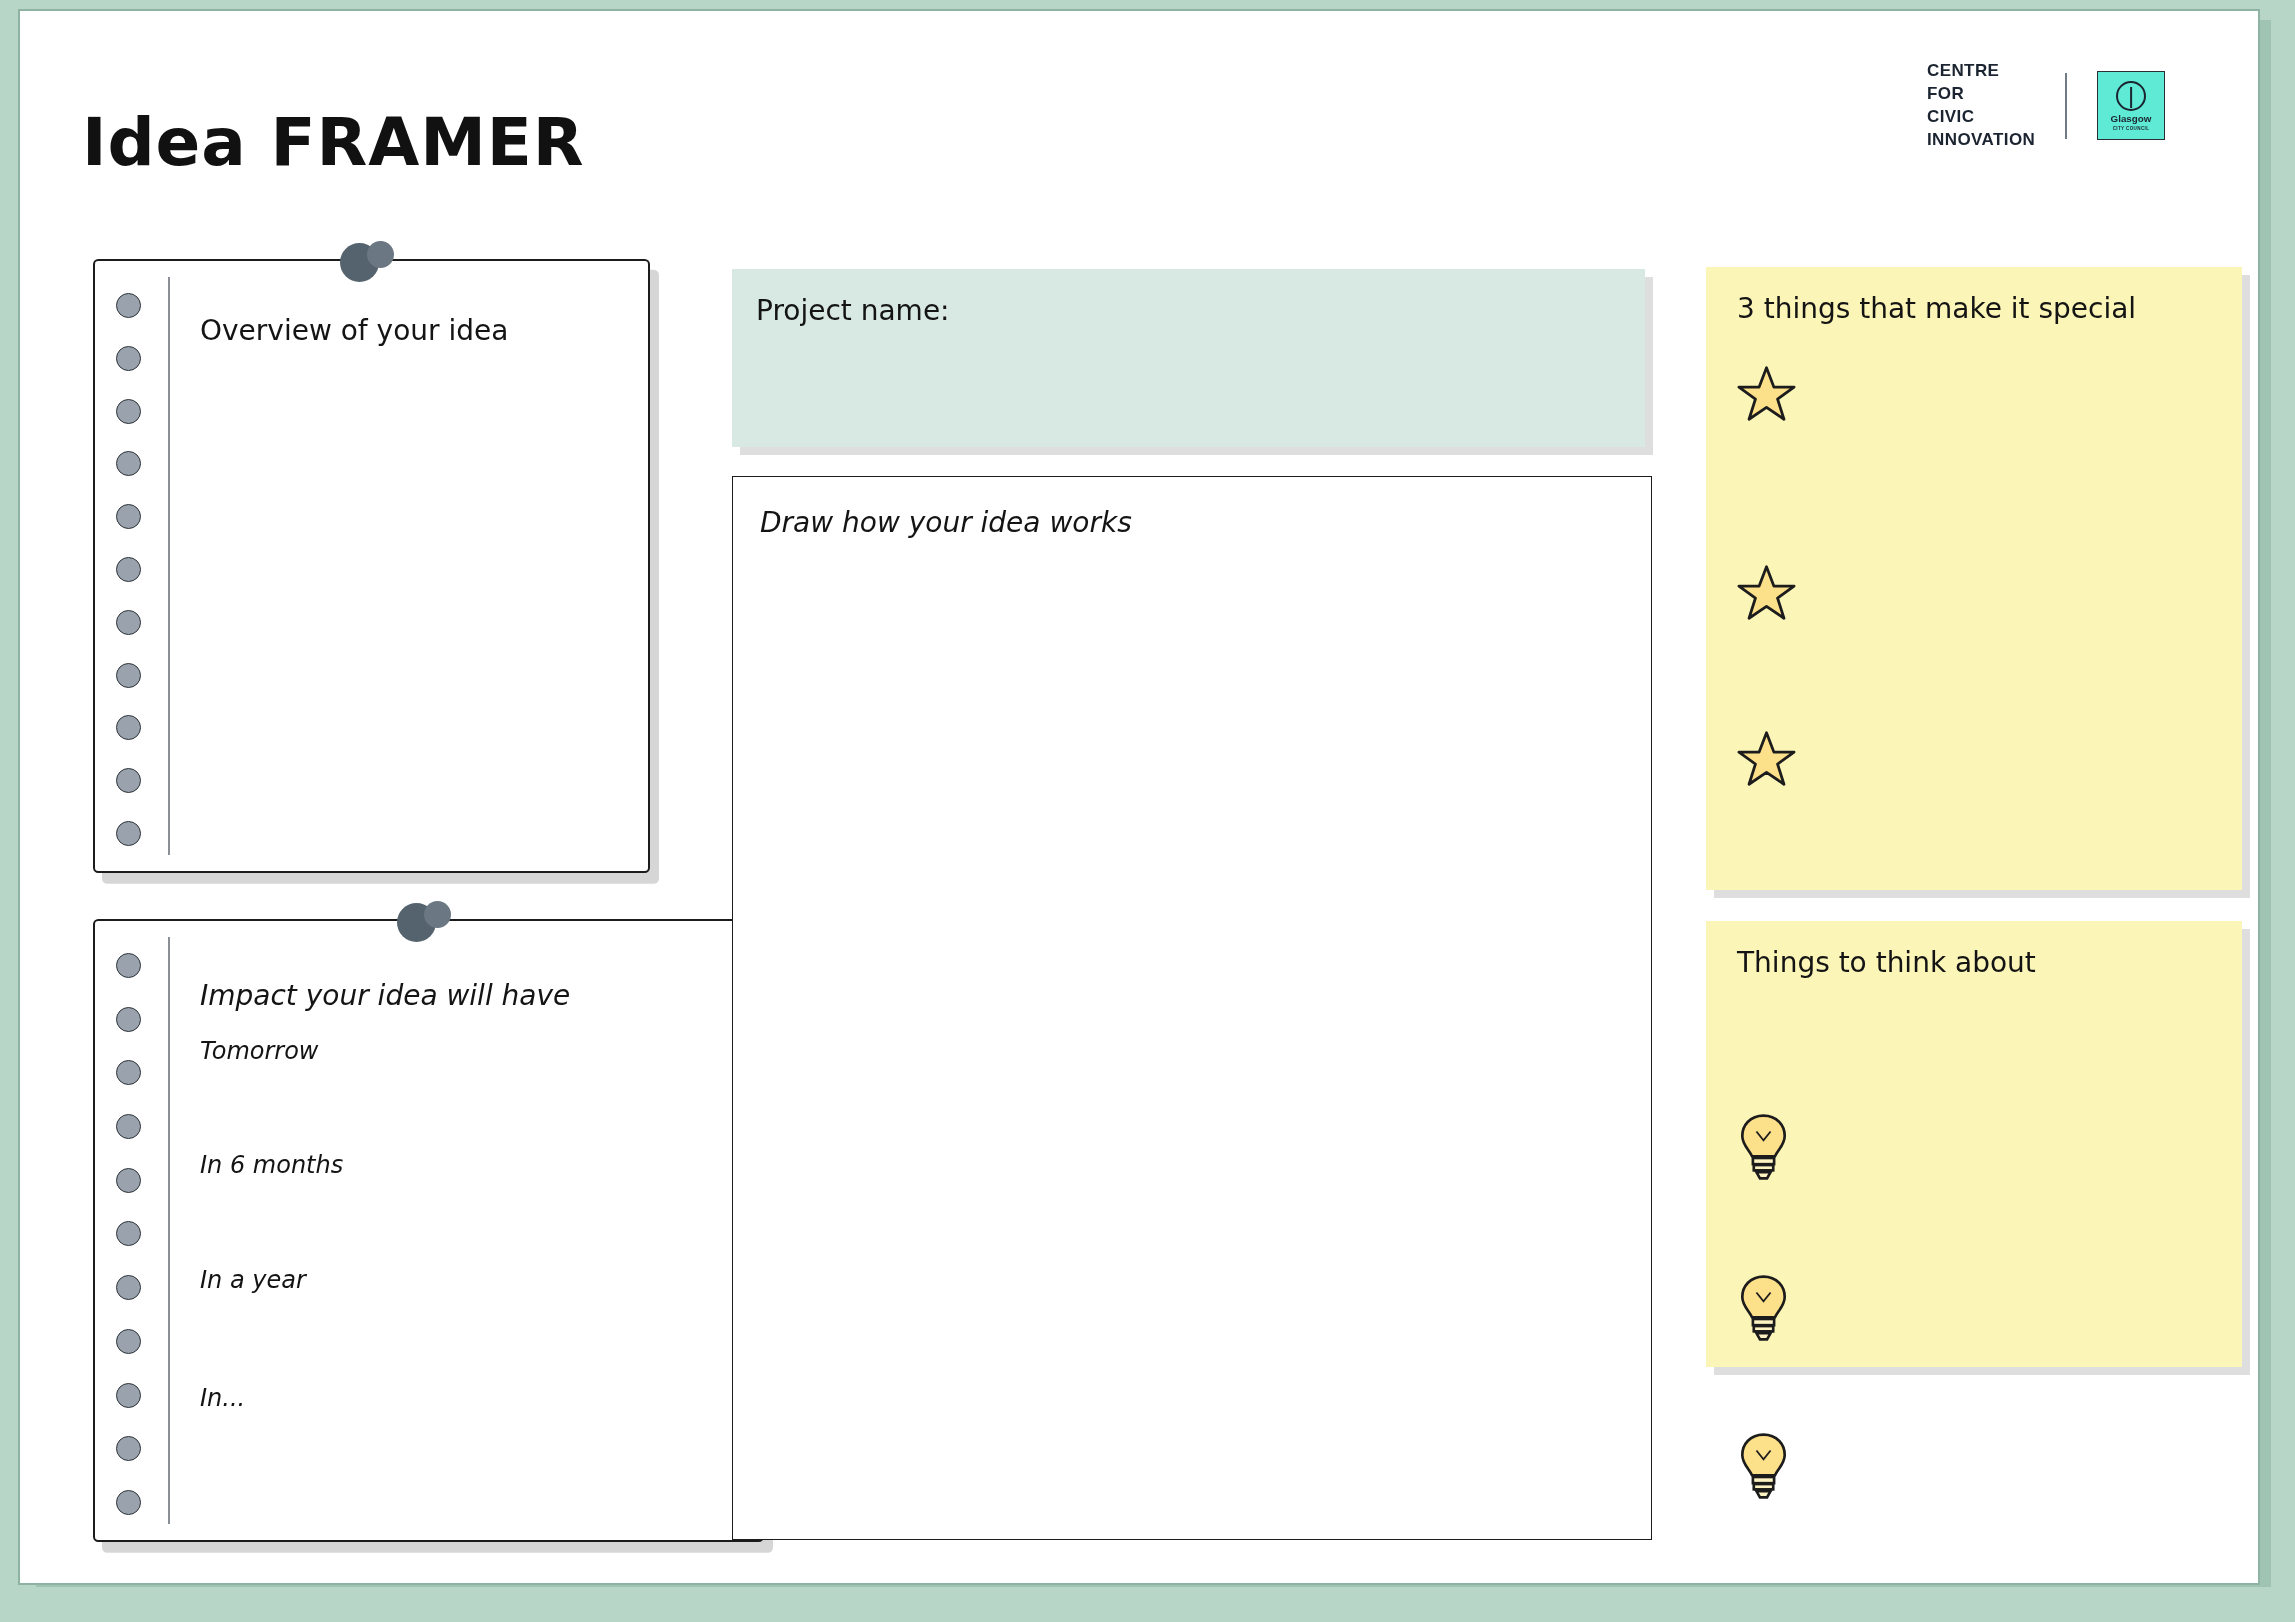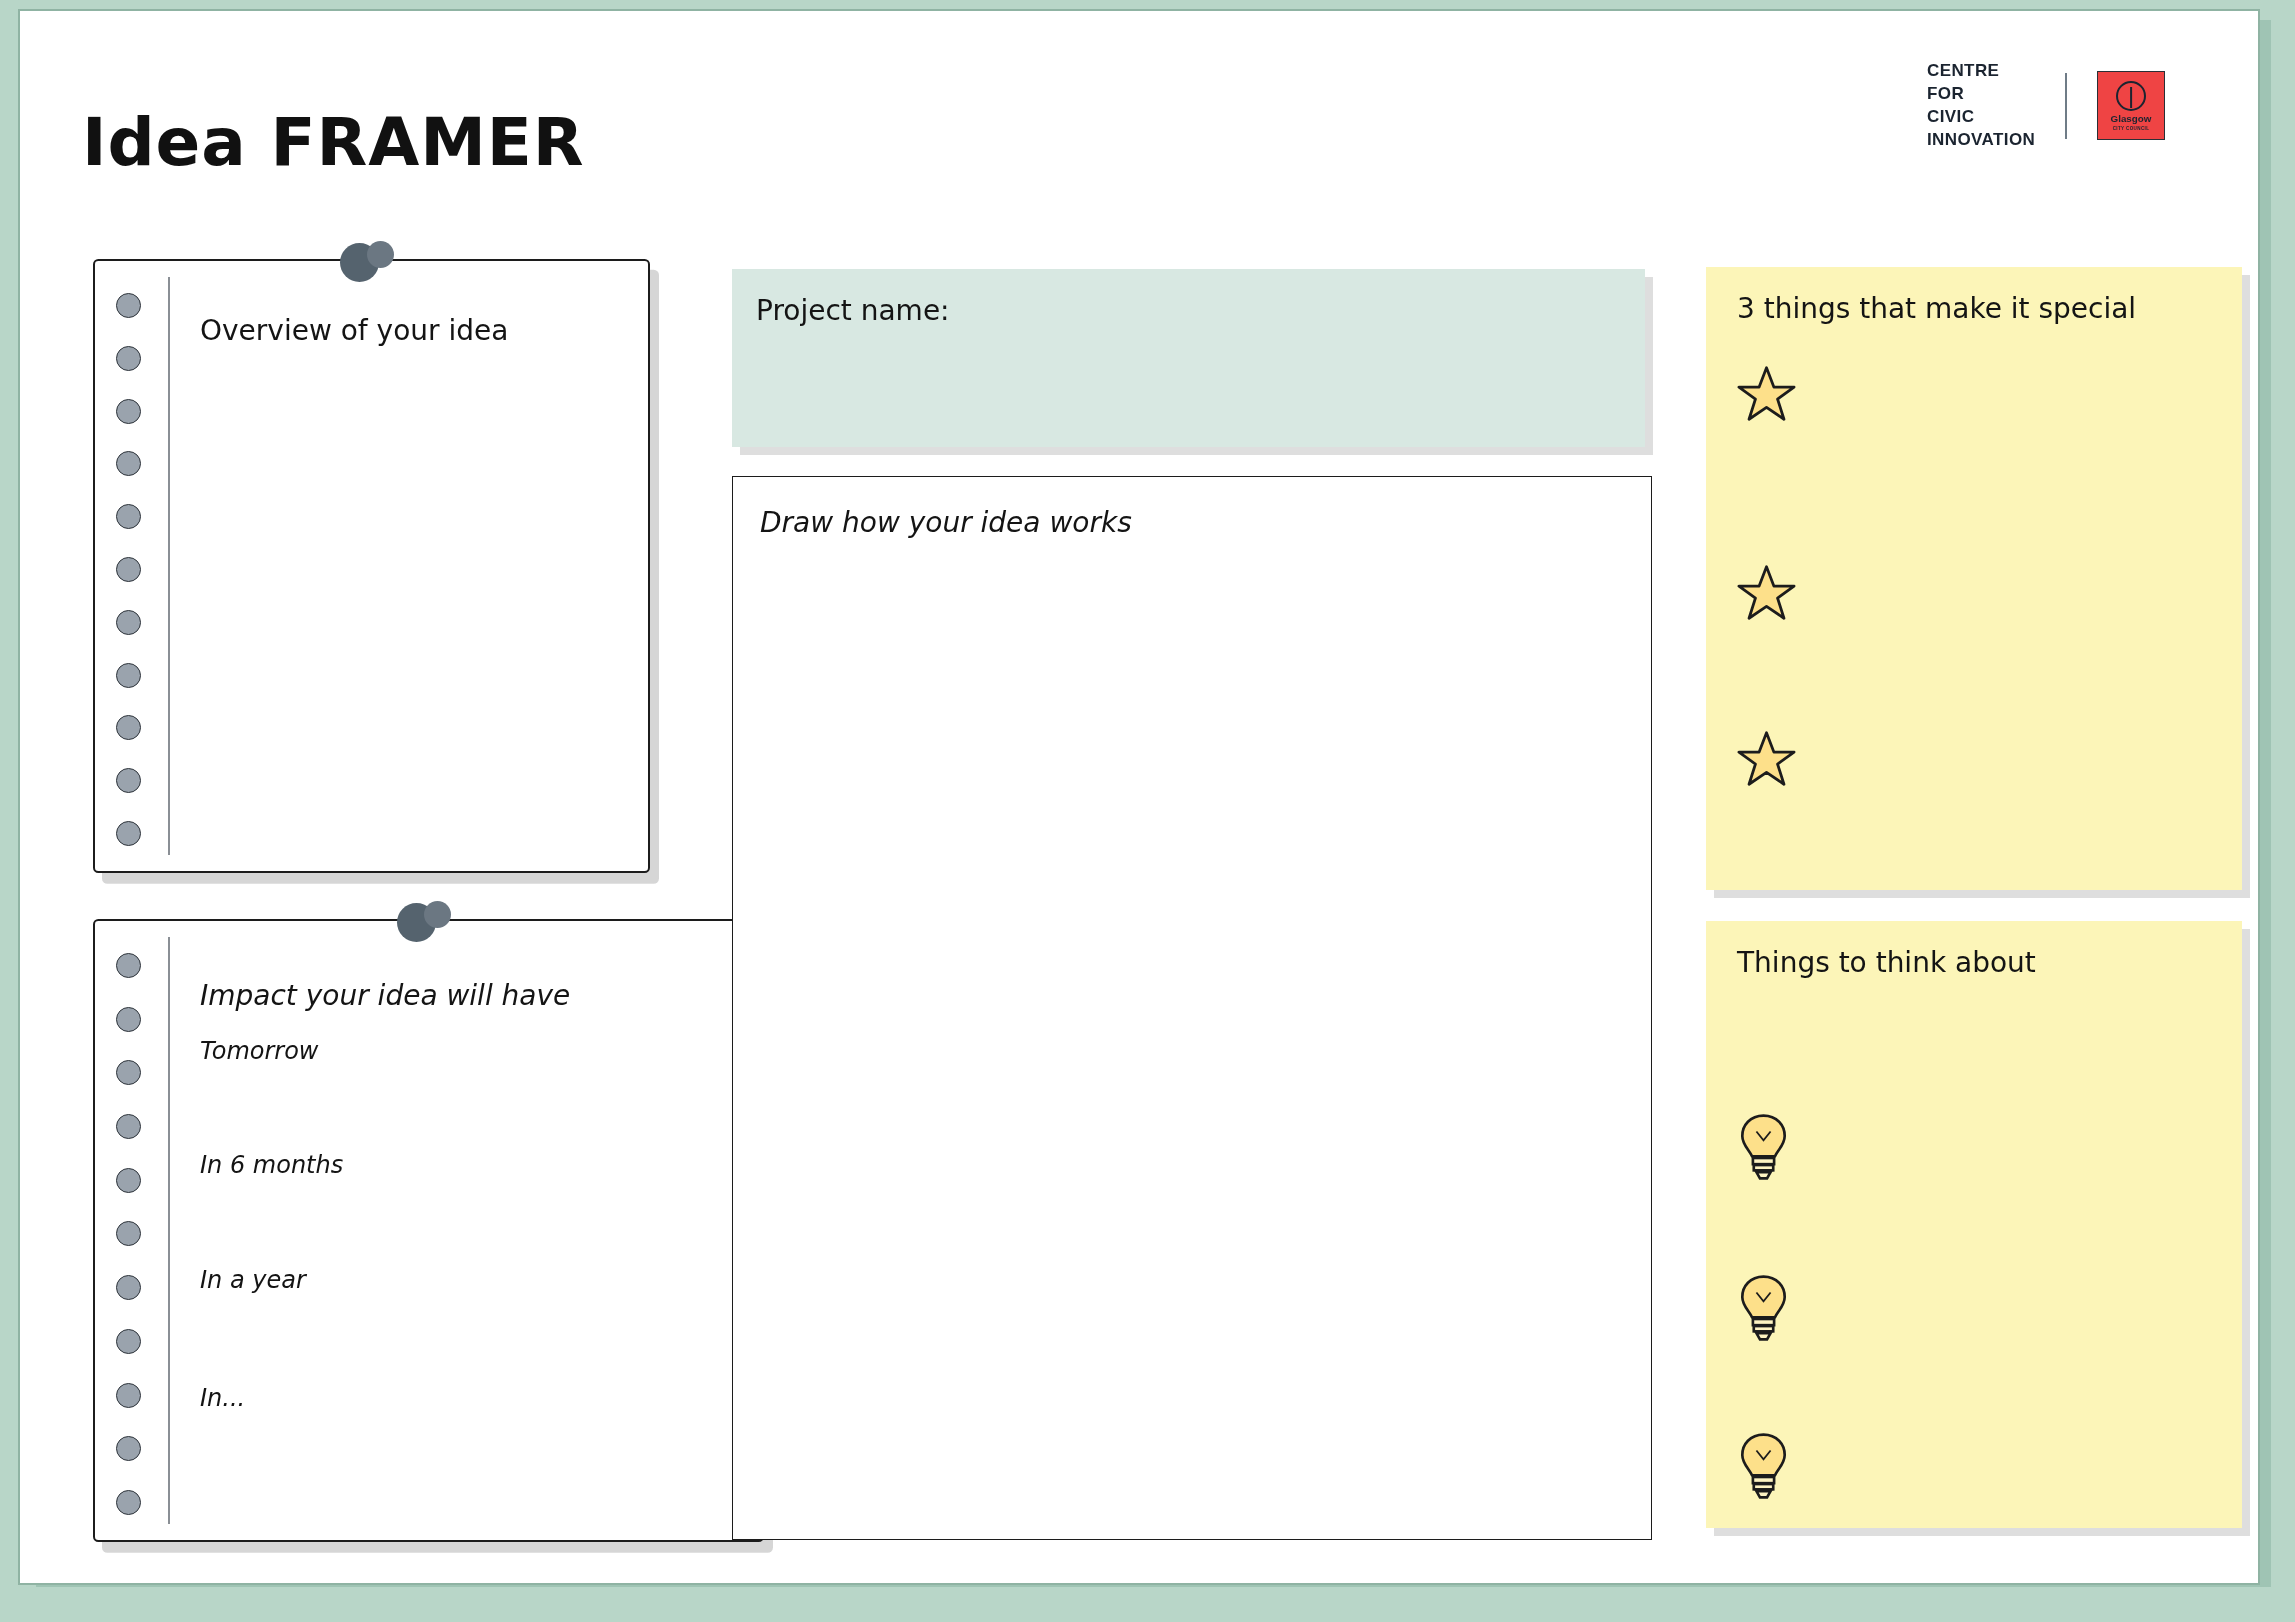"Glasgow" #crest { background: #ef4444 -> #5eead4 }
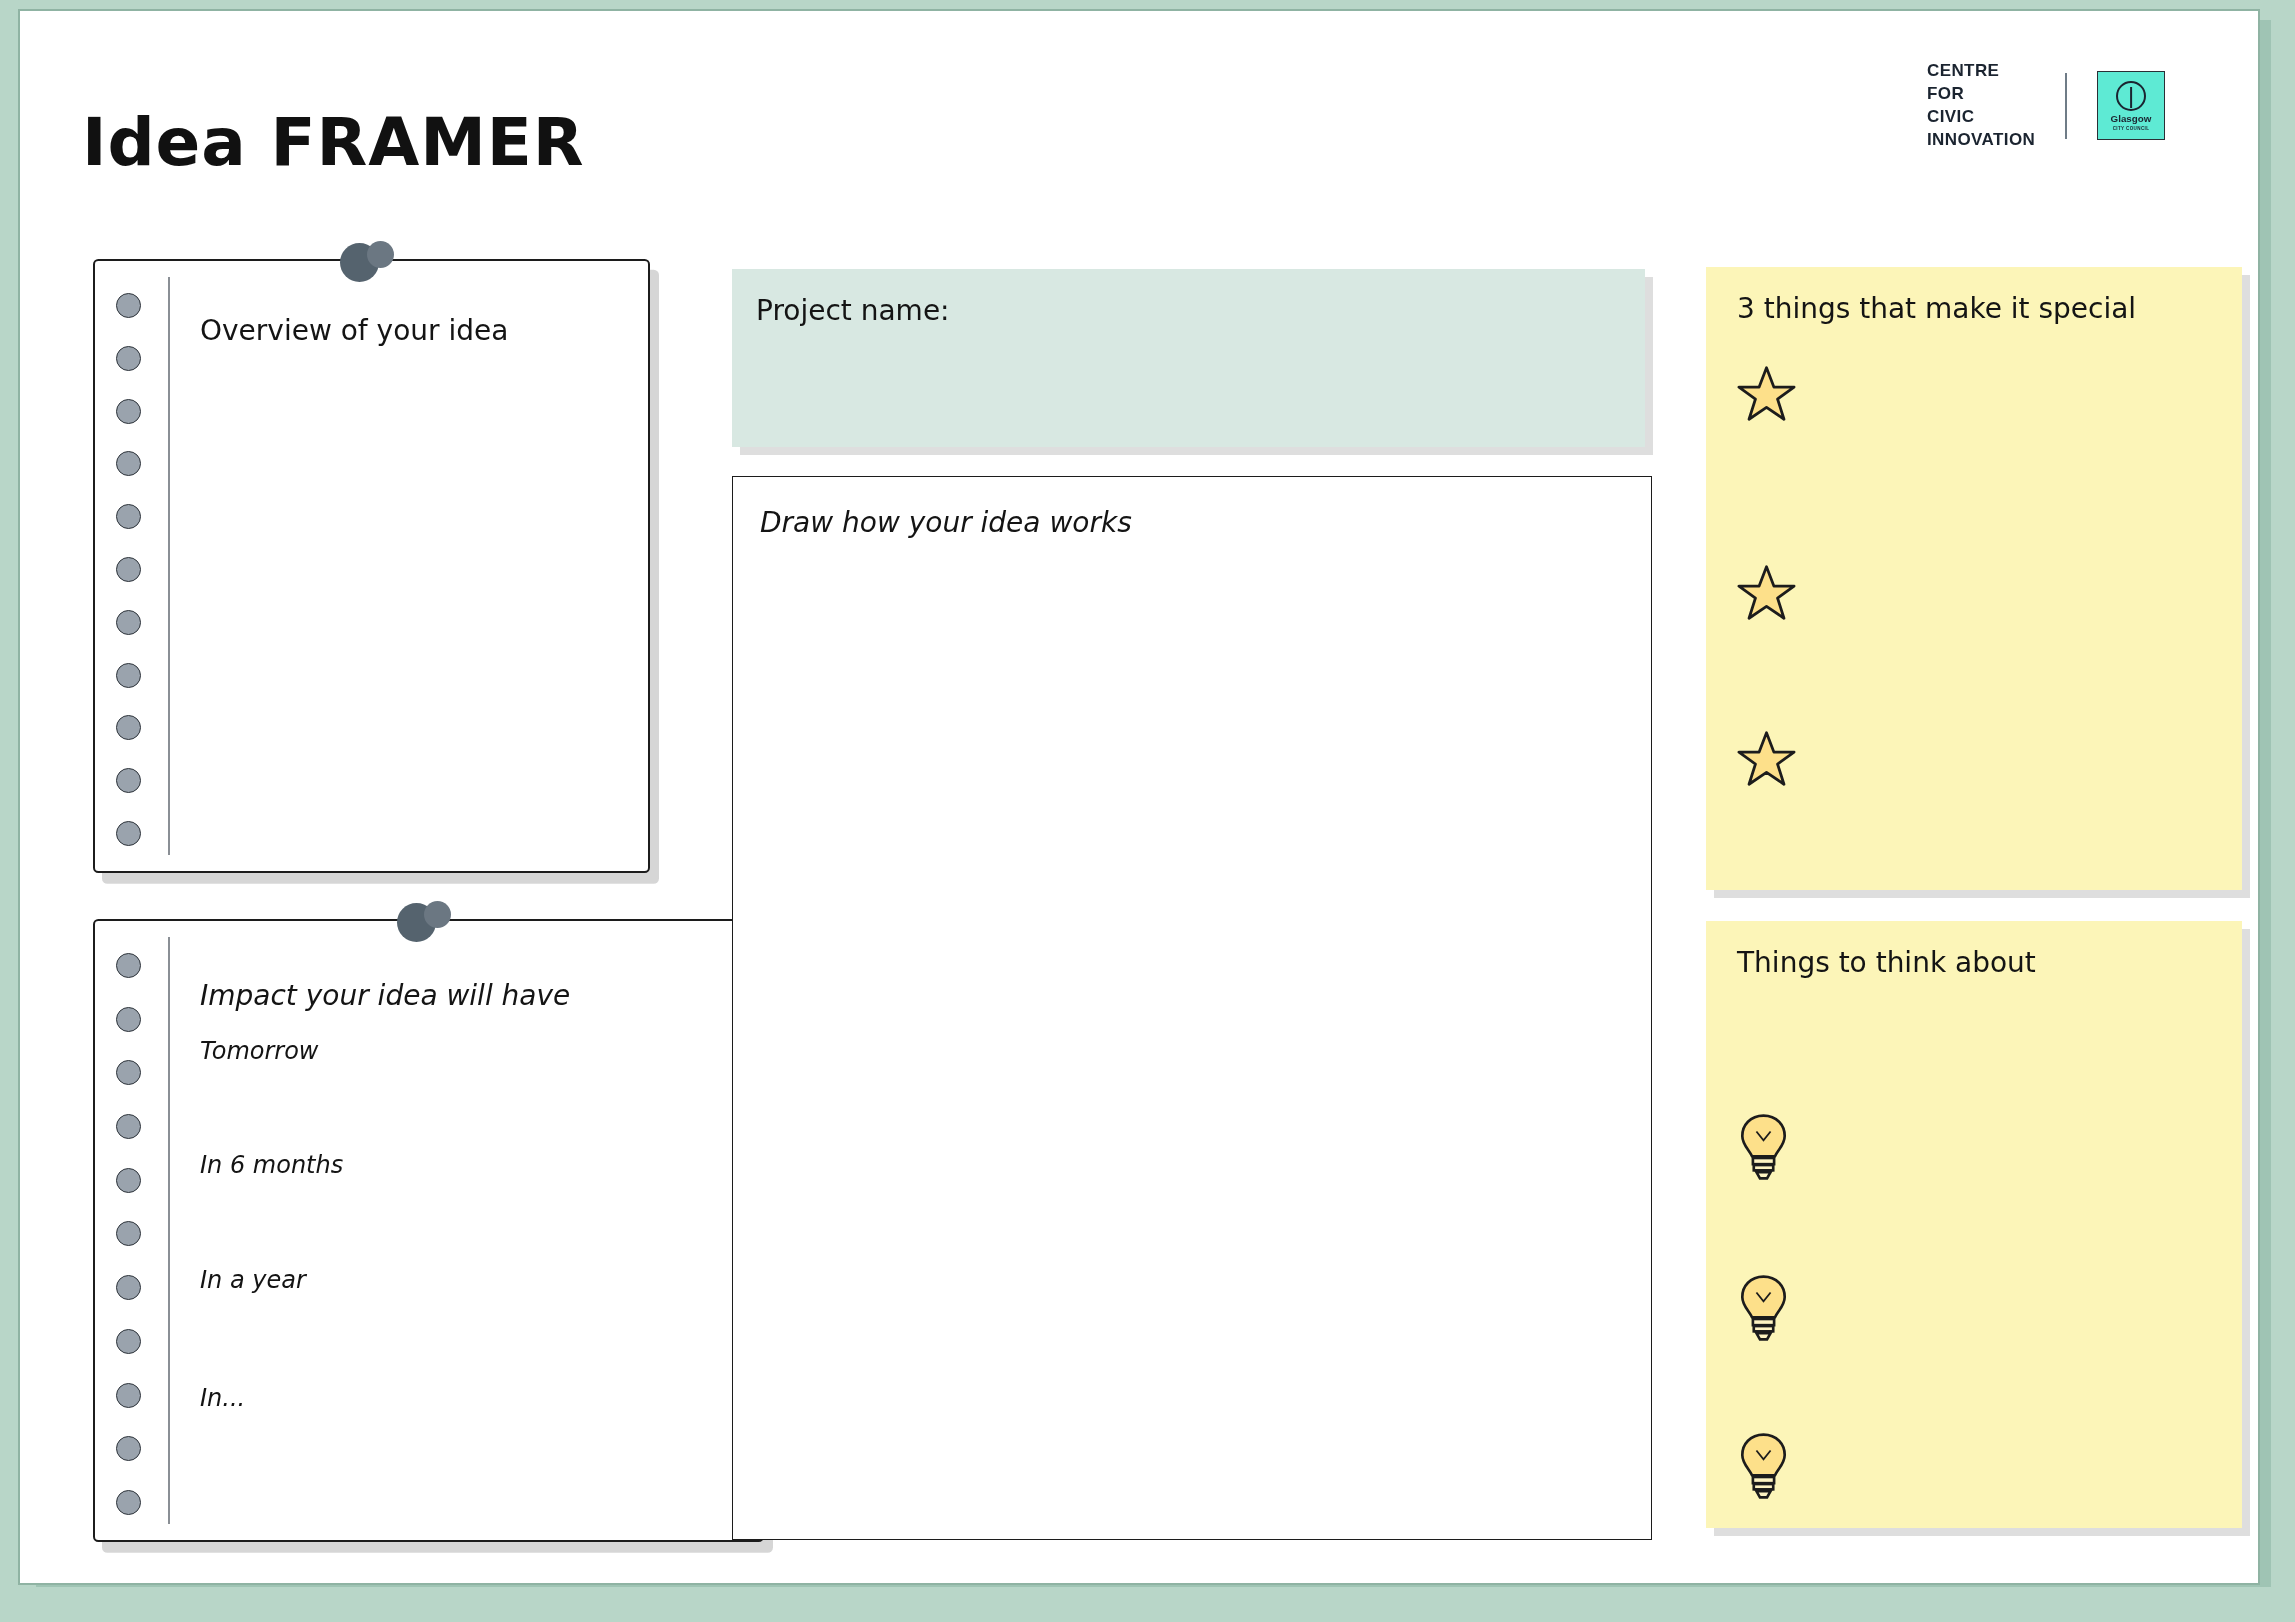"Things to think about" #sticky-think { height: 607px -> 446px }
